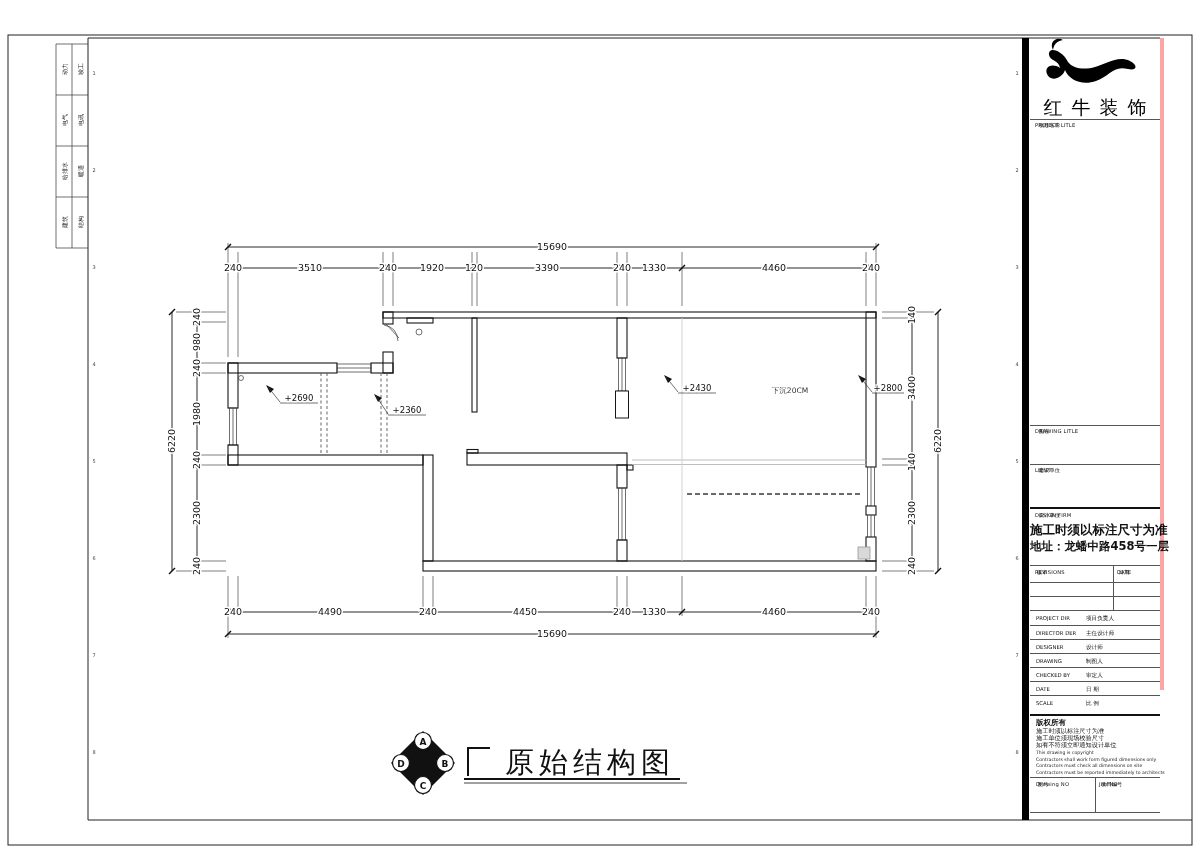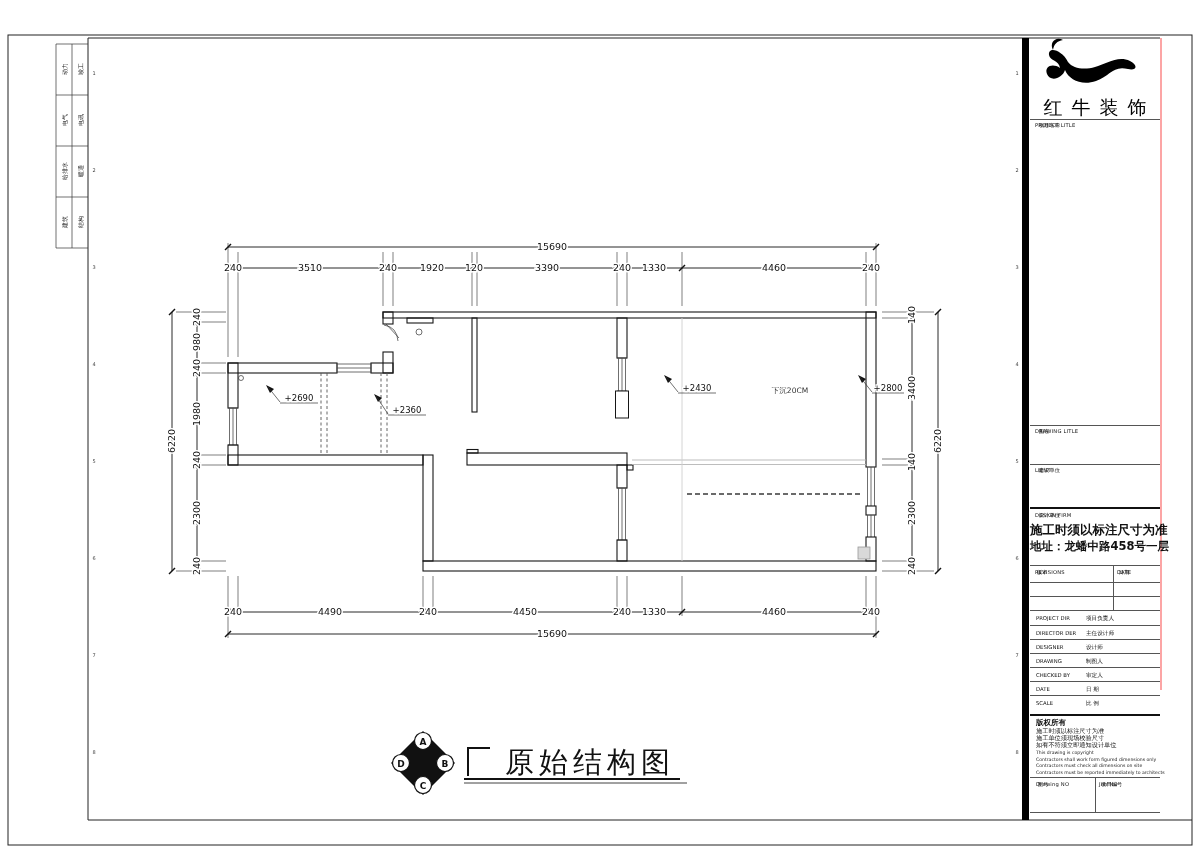"红牛装饰" .tb { border-right: 2px solid #fca5a5 -> 4px solid #fca5a5 }
